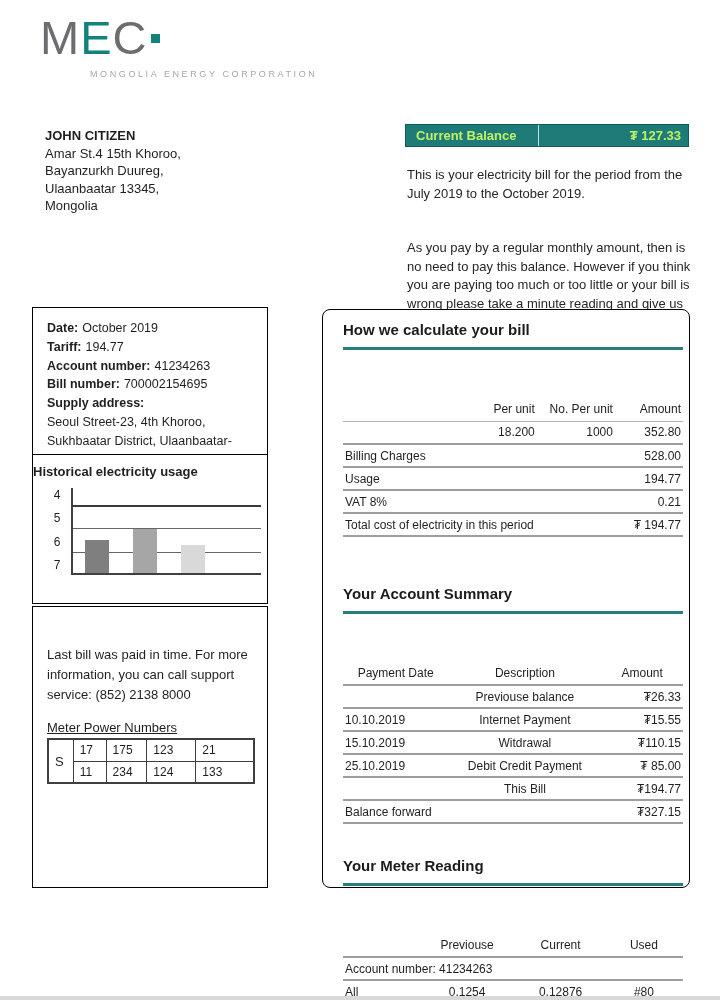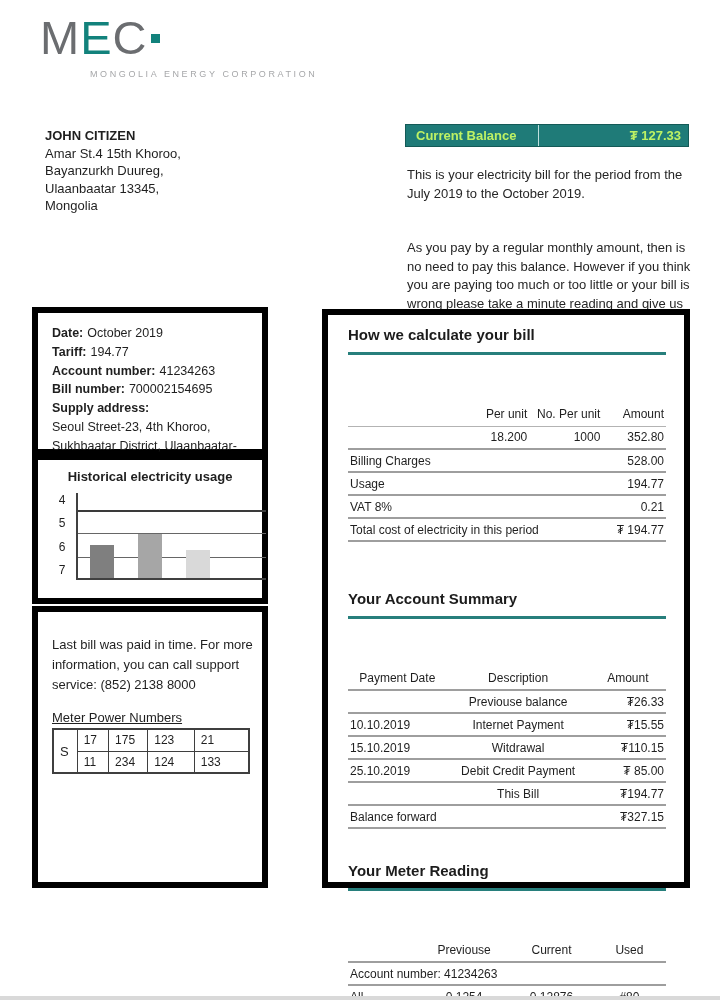"Date: October 2019" .teal-box { border: 6px solid #000000 -> 1px solid #000000 }
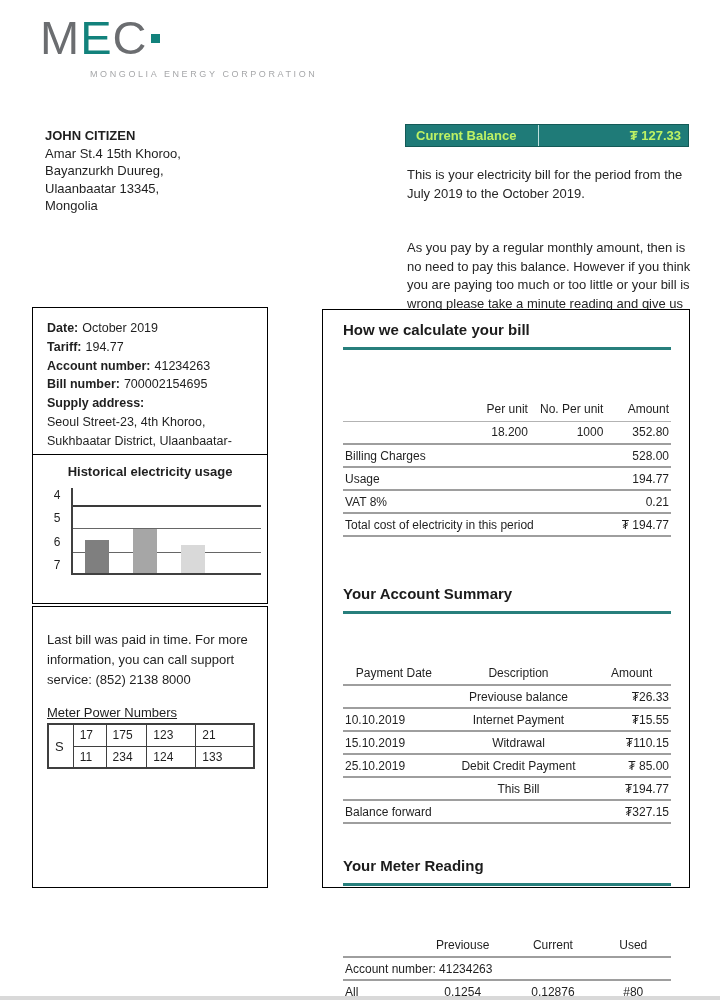"How we calculate your bill" .right-panel { border-radius: none -> 8px; padding: 11px 18px 0 20px -> 11px 6px 0 20px }
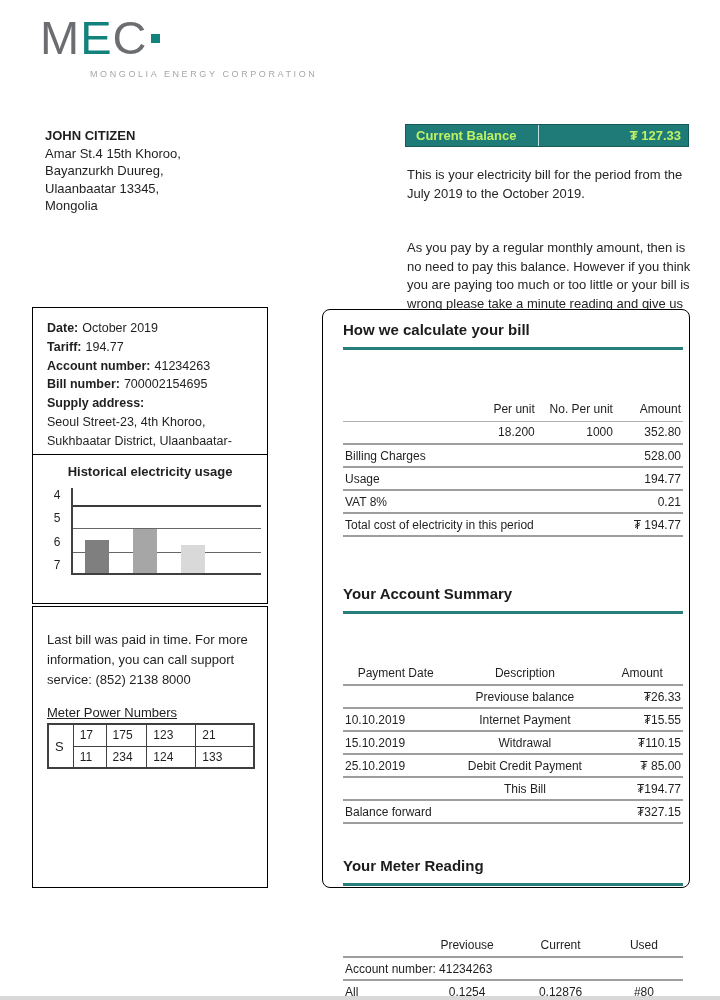"Historical electricity usage" .chart-title { text-align: center -> none }
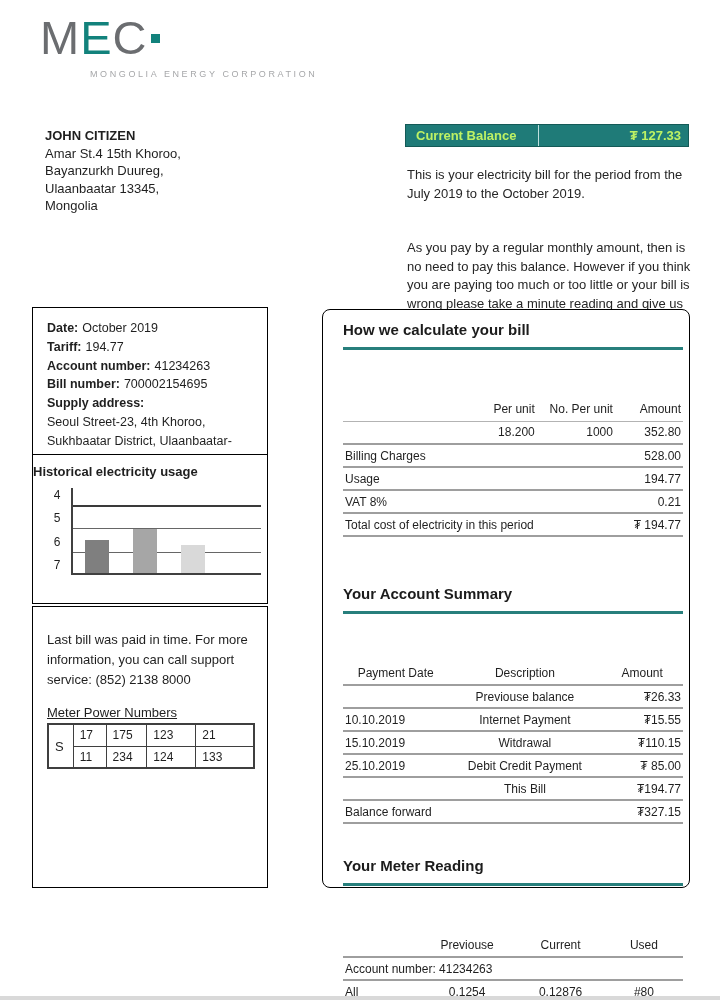"Last bill was paid in" .box-special .sp-body { margin-top: none -> 15px }
